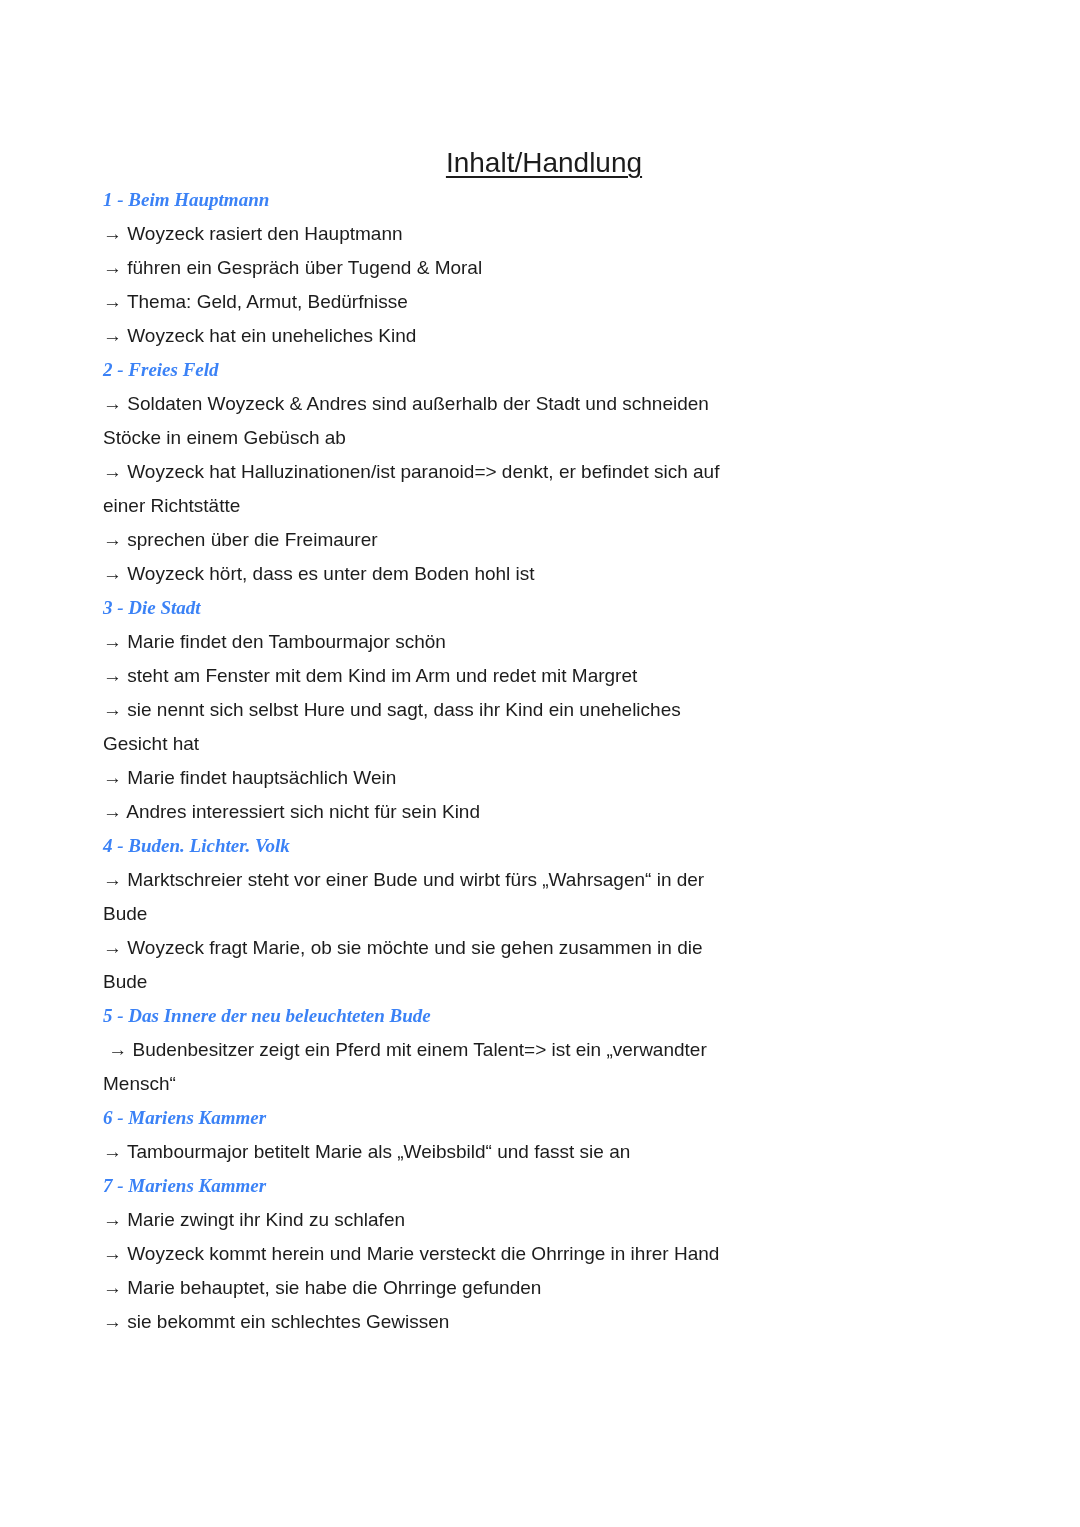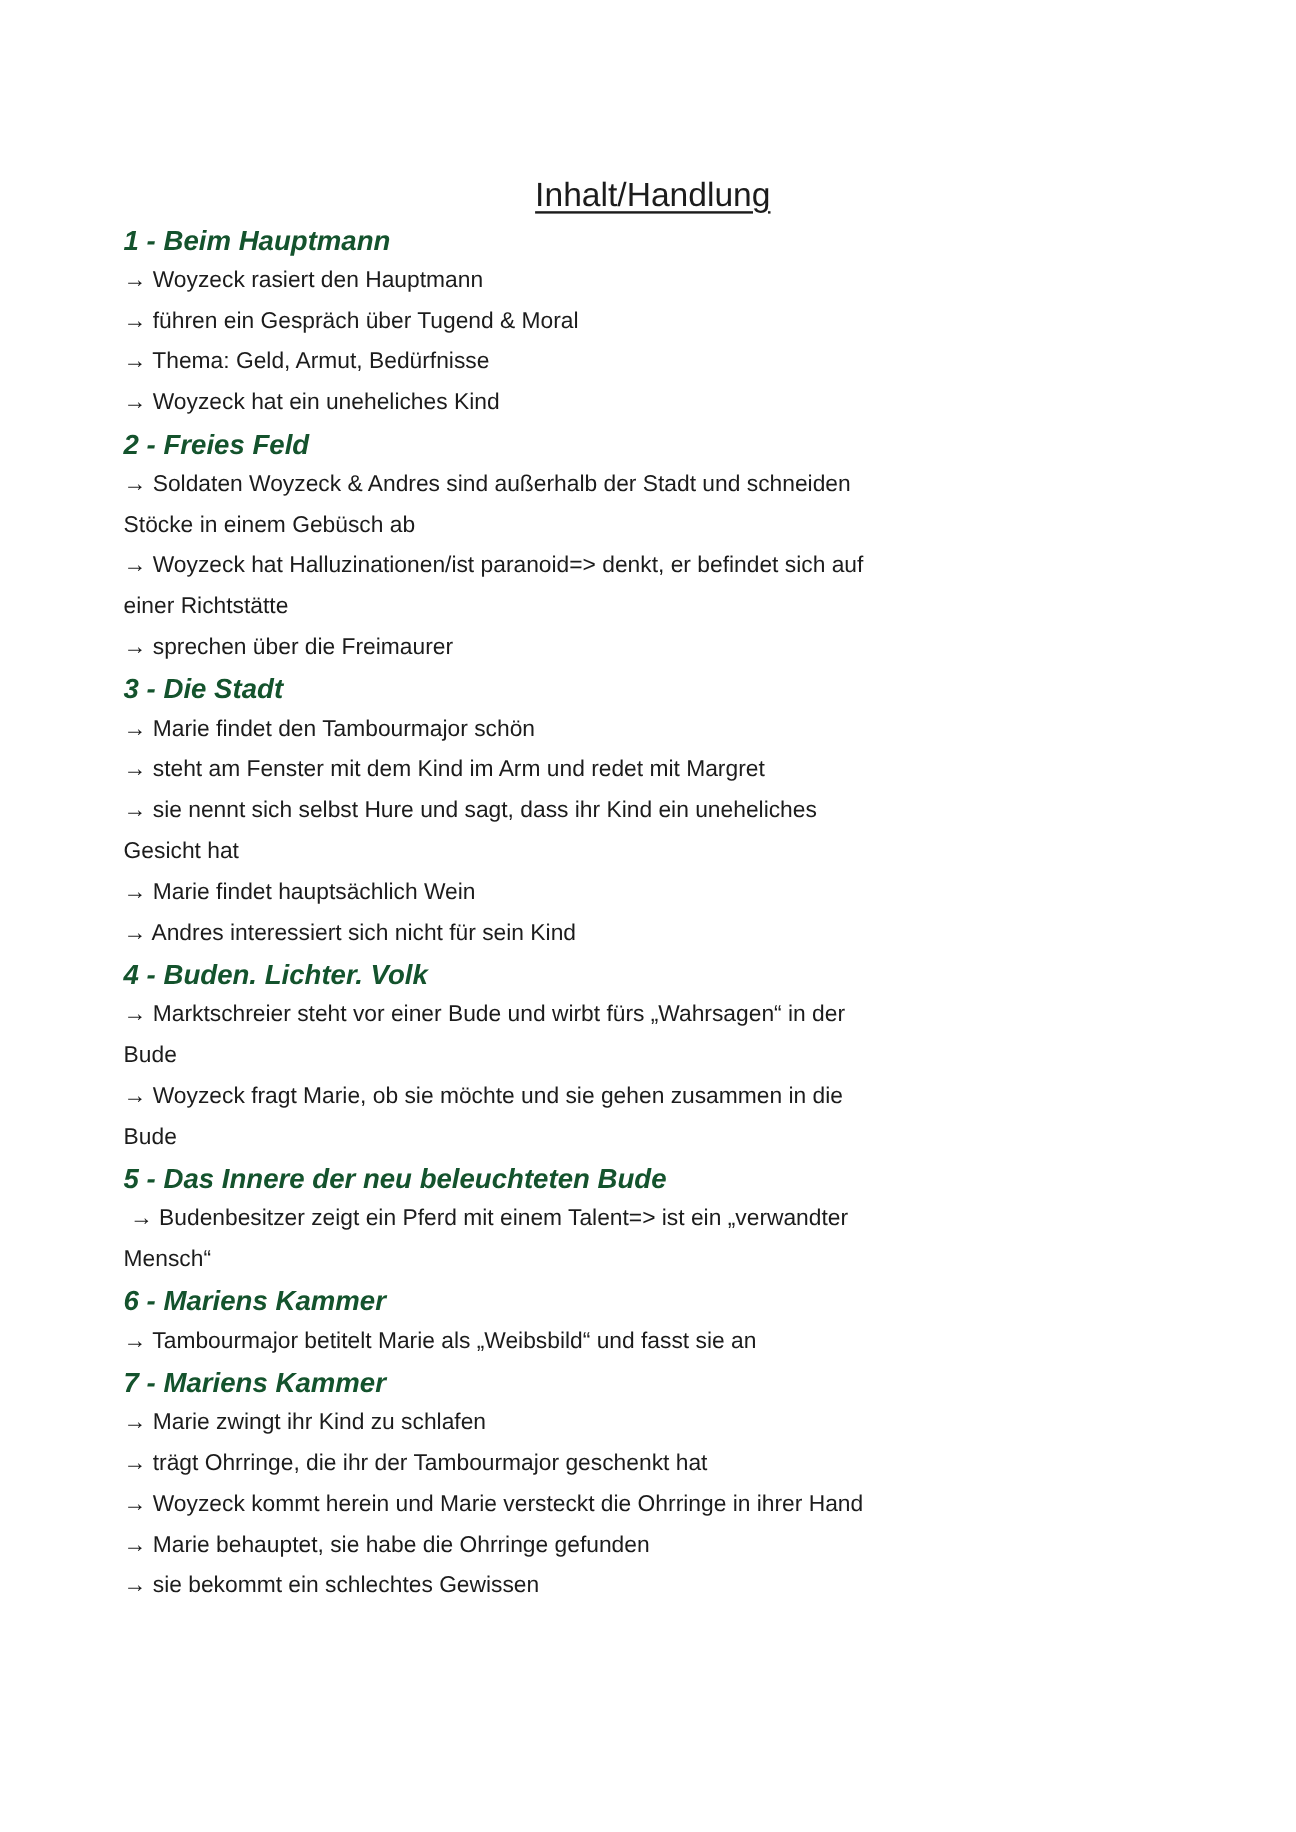"1 - Beim Hauptmann" .heading { color: #14532d -> #3b82f6; font-family: none -> Liberation Serif, serif; font-size: 23px -> 19px }
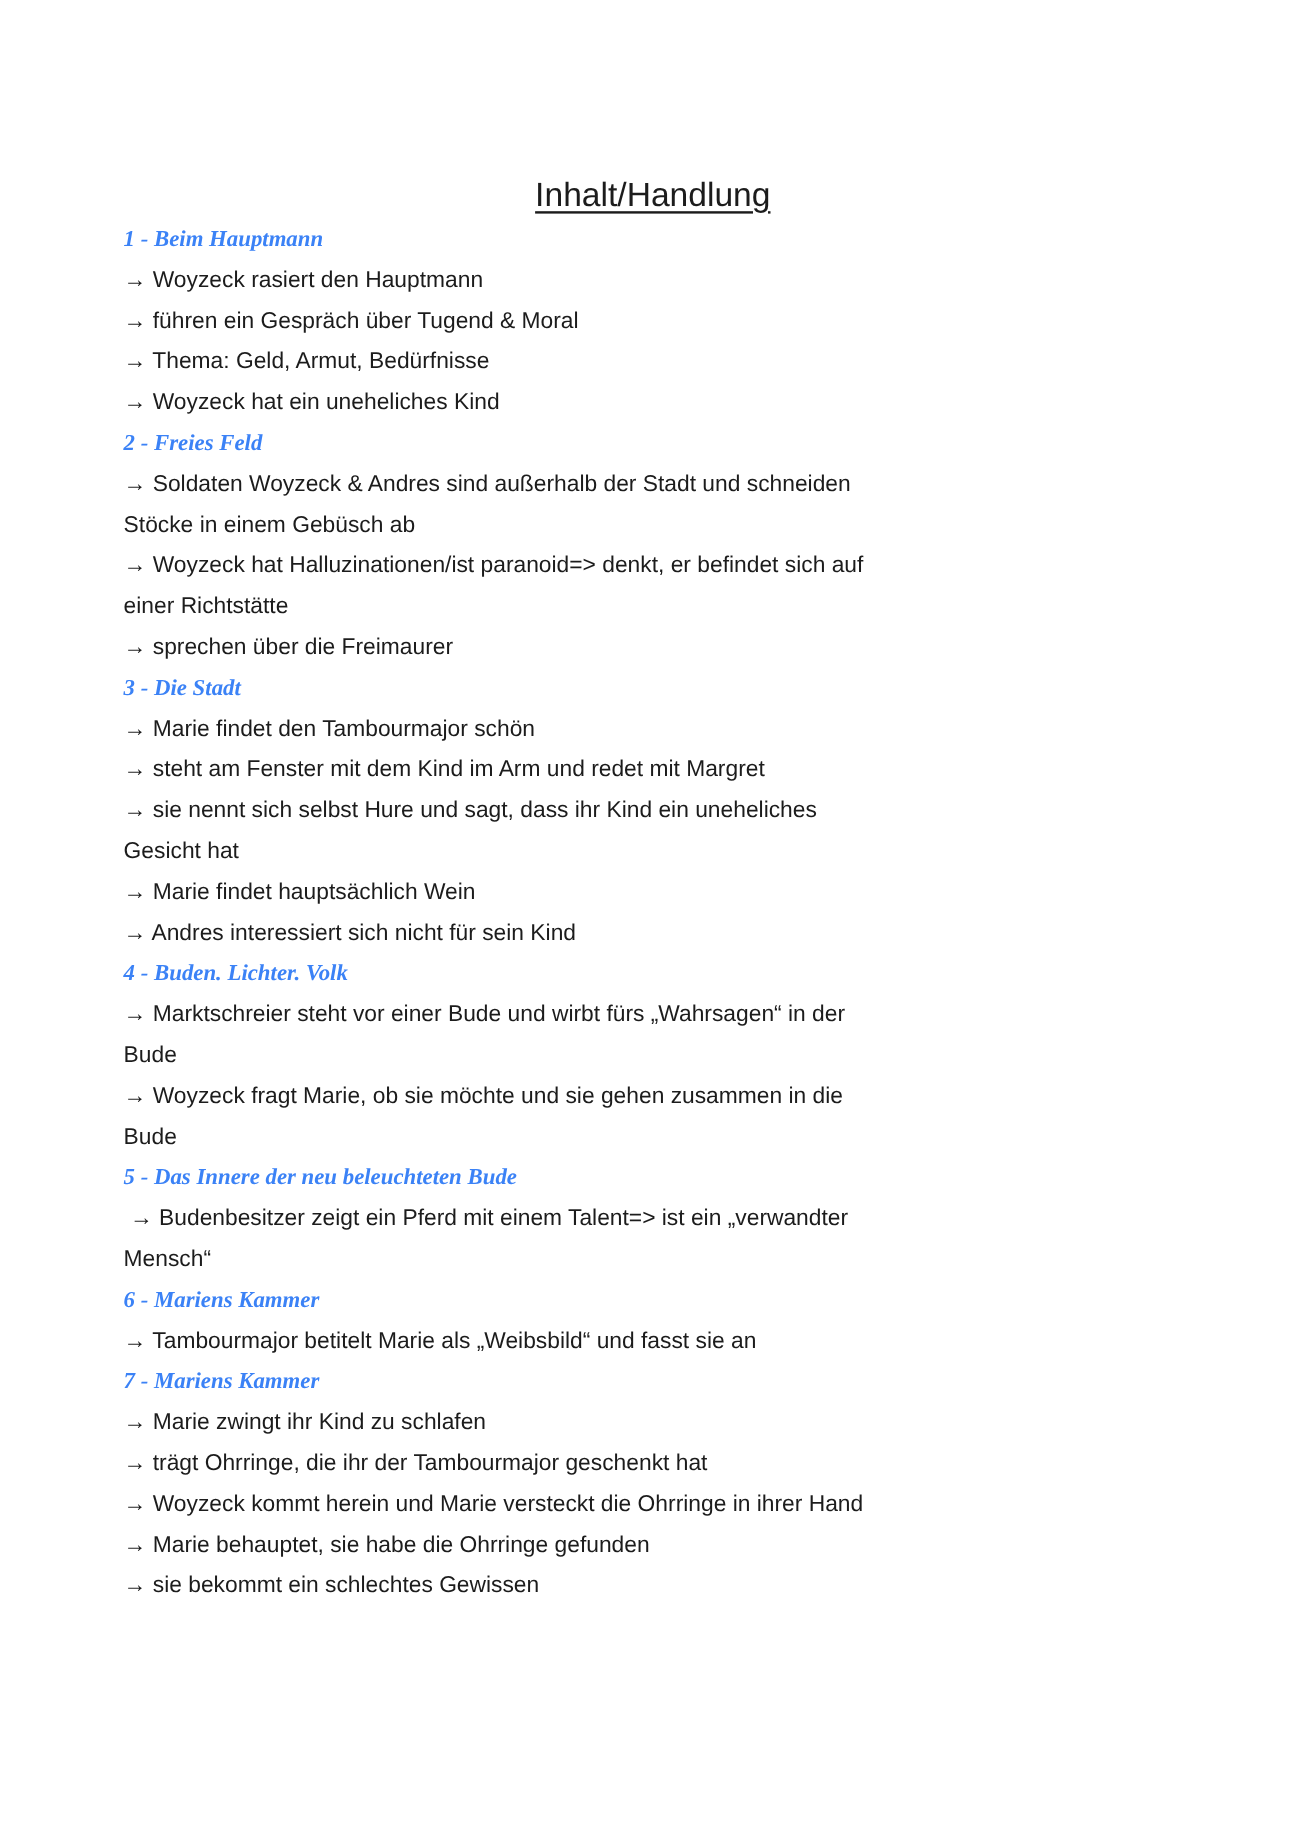"→ Woyzeck hört, dass es" p.item { html: none -> <p>→ Woyzeck hört, dass es unter dem Boden hohl ist</p> }
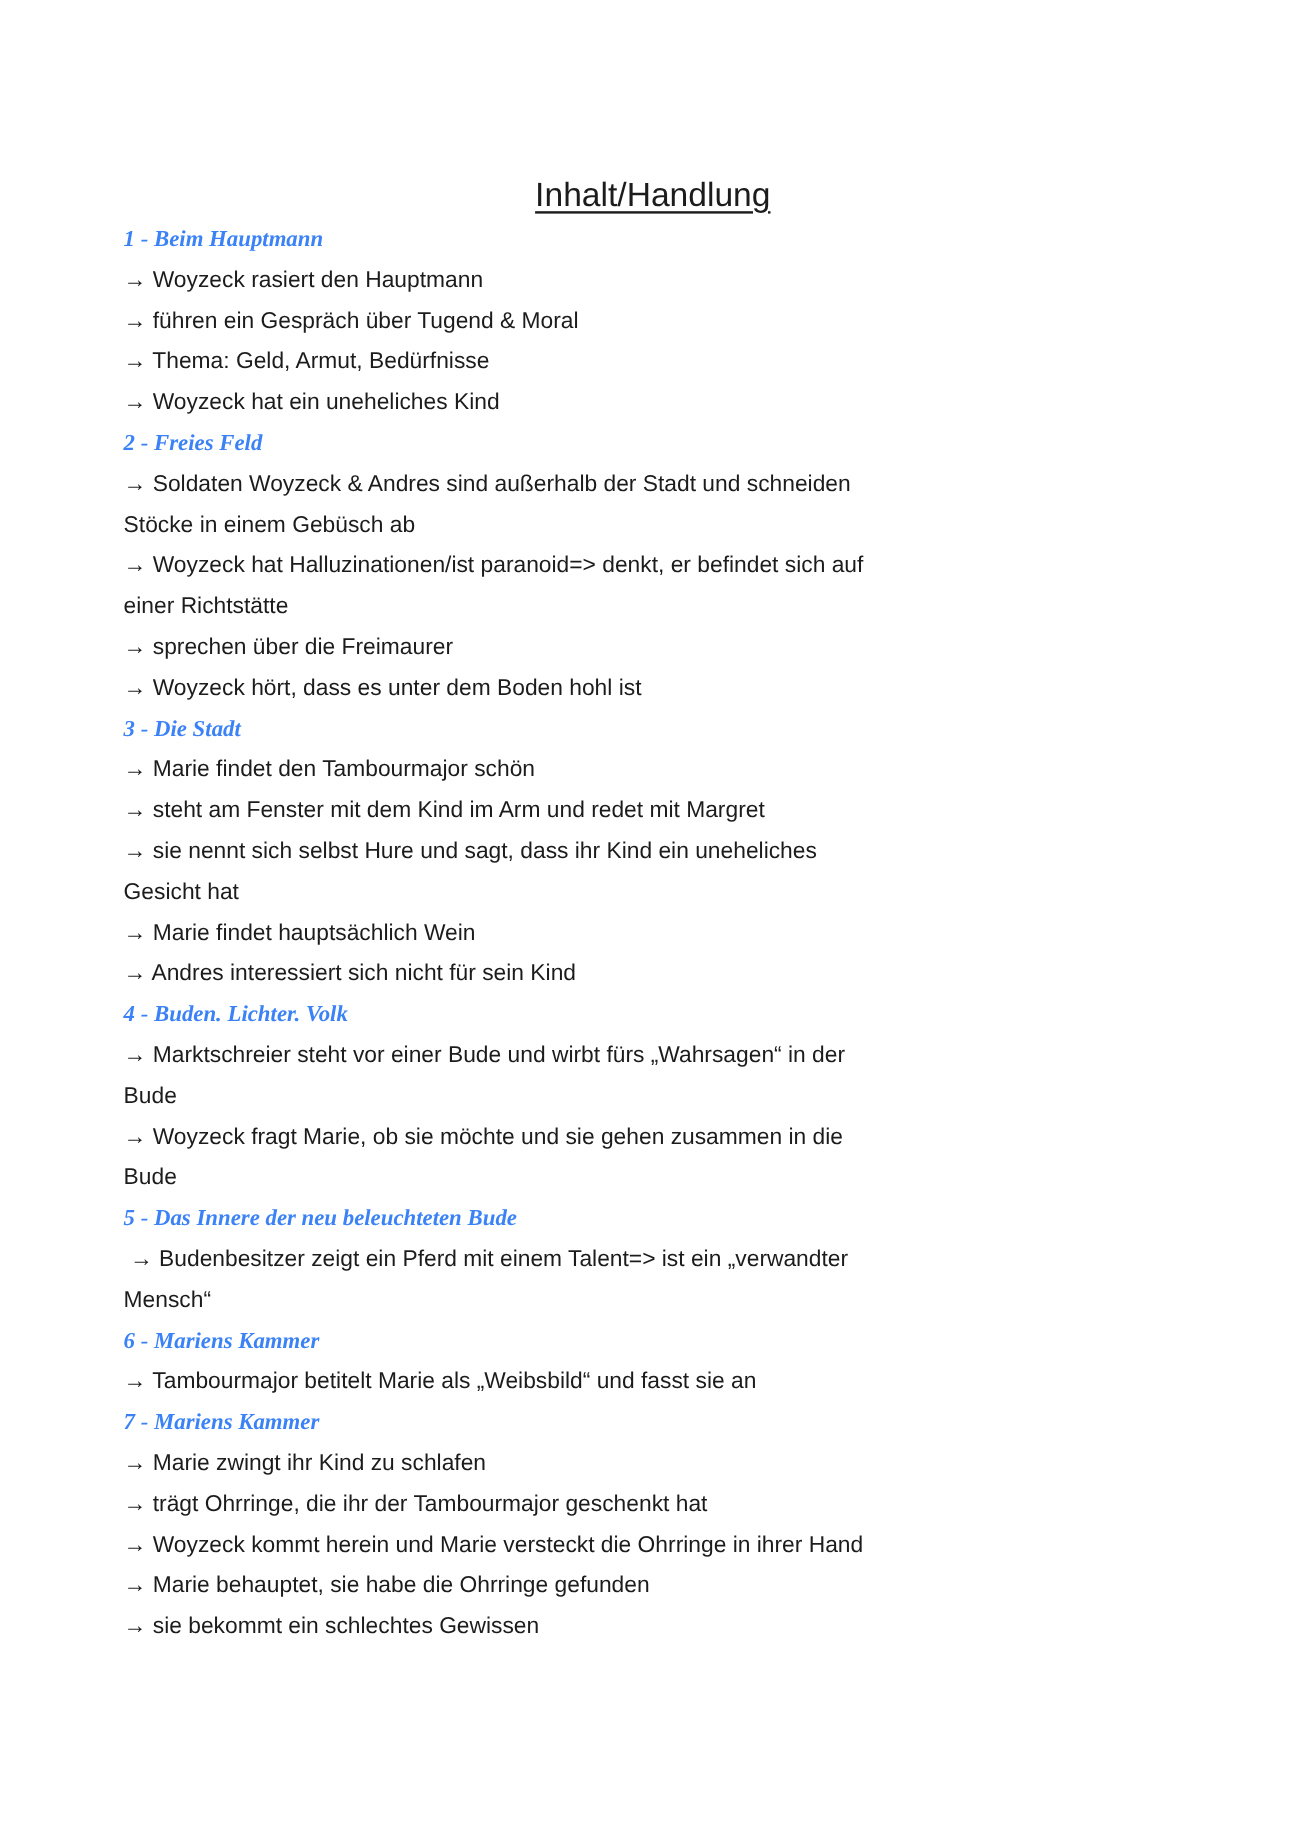"→ trägt Ohrringe, die ihr" p.item { html: <p>→ trägt Ohrringe, die ihr der Tambourmajor geschenkt hat</p> -> none }
